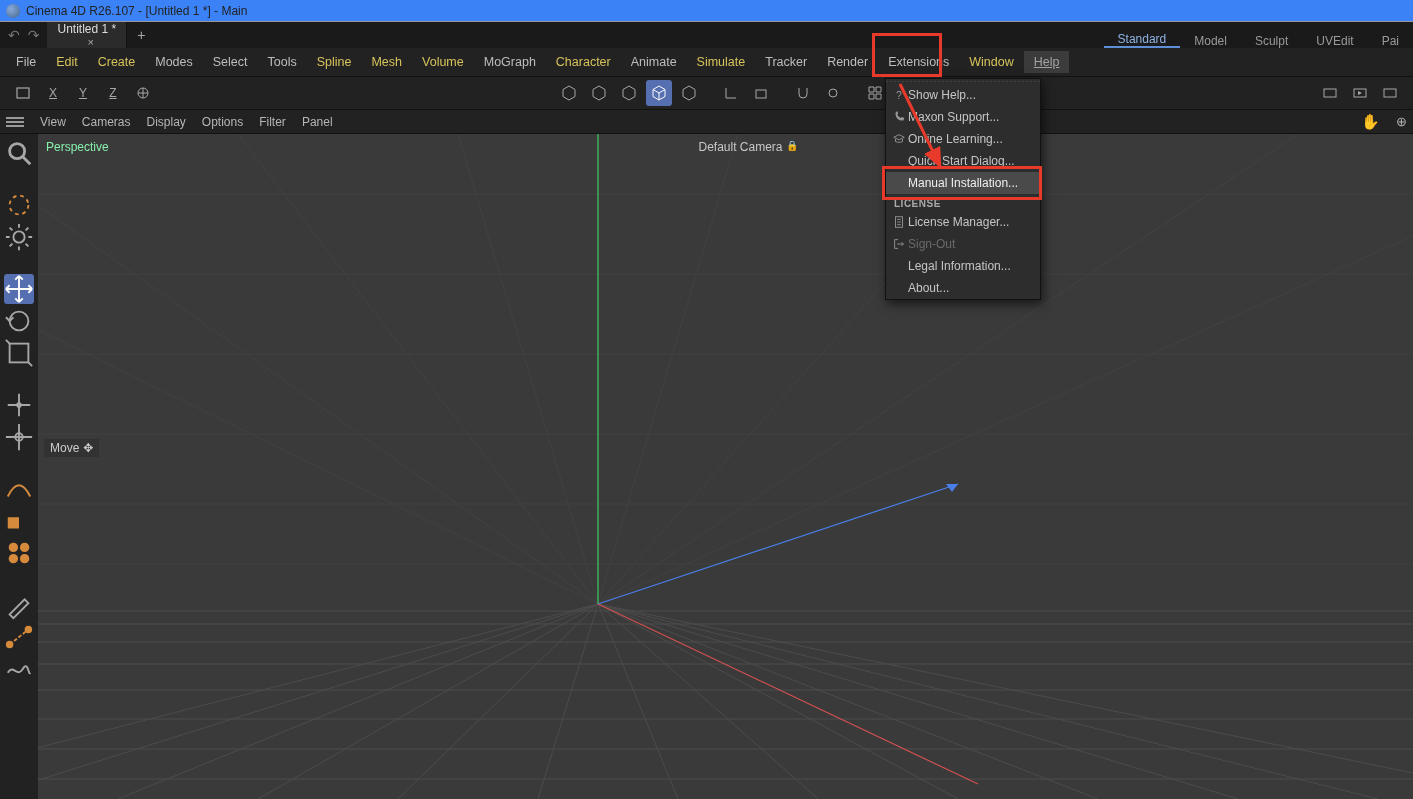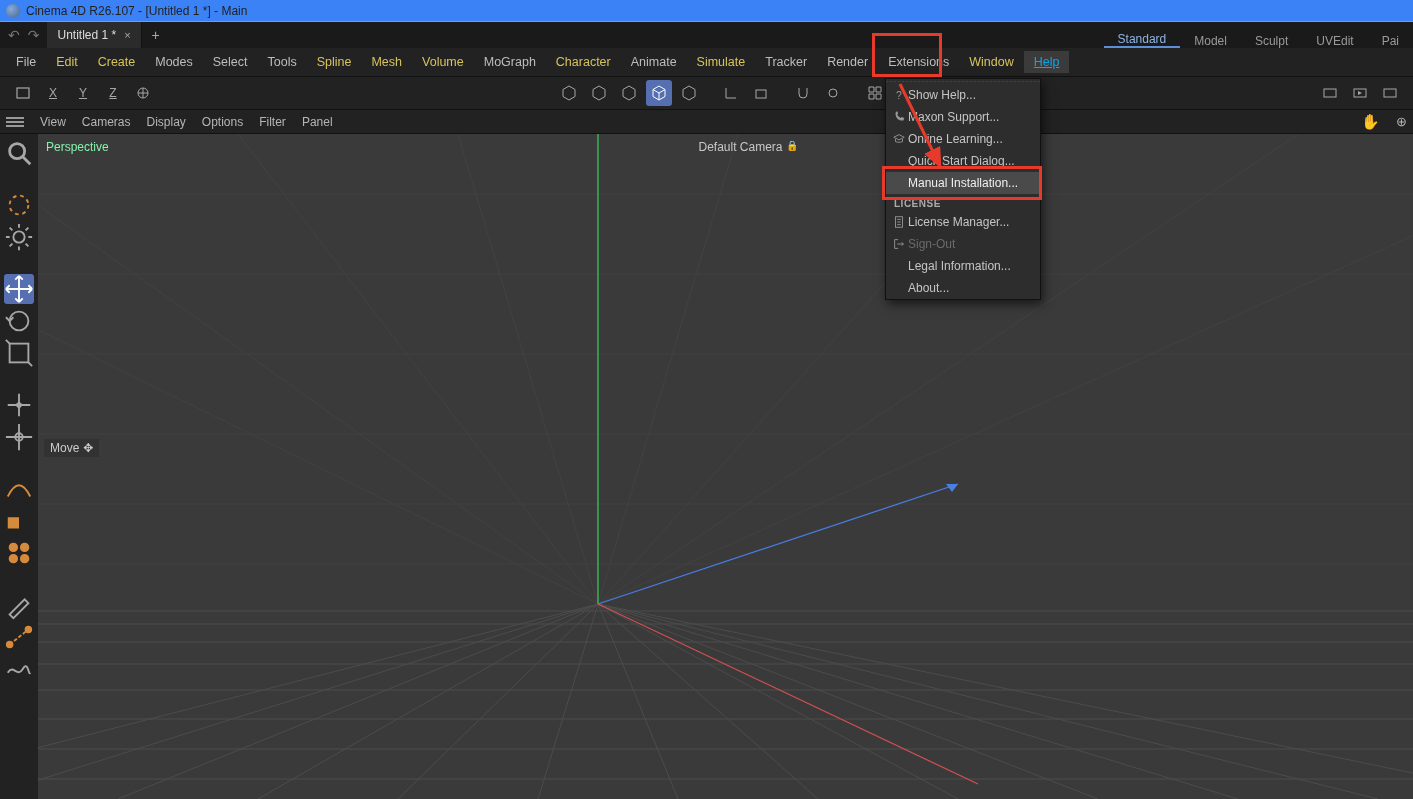"Untitled 1 *" .tabbar .tab { flex-direction: none -> column }
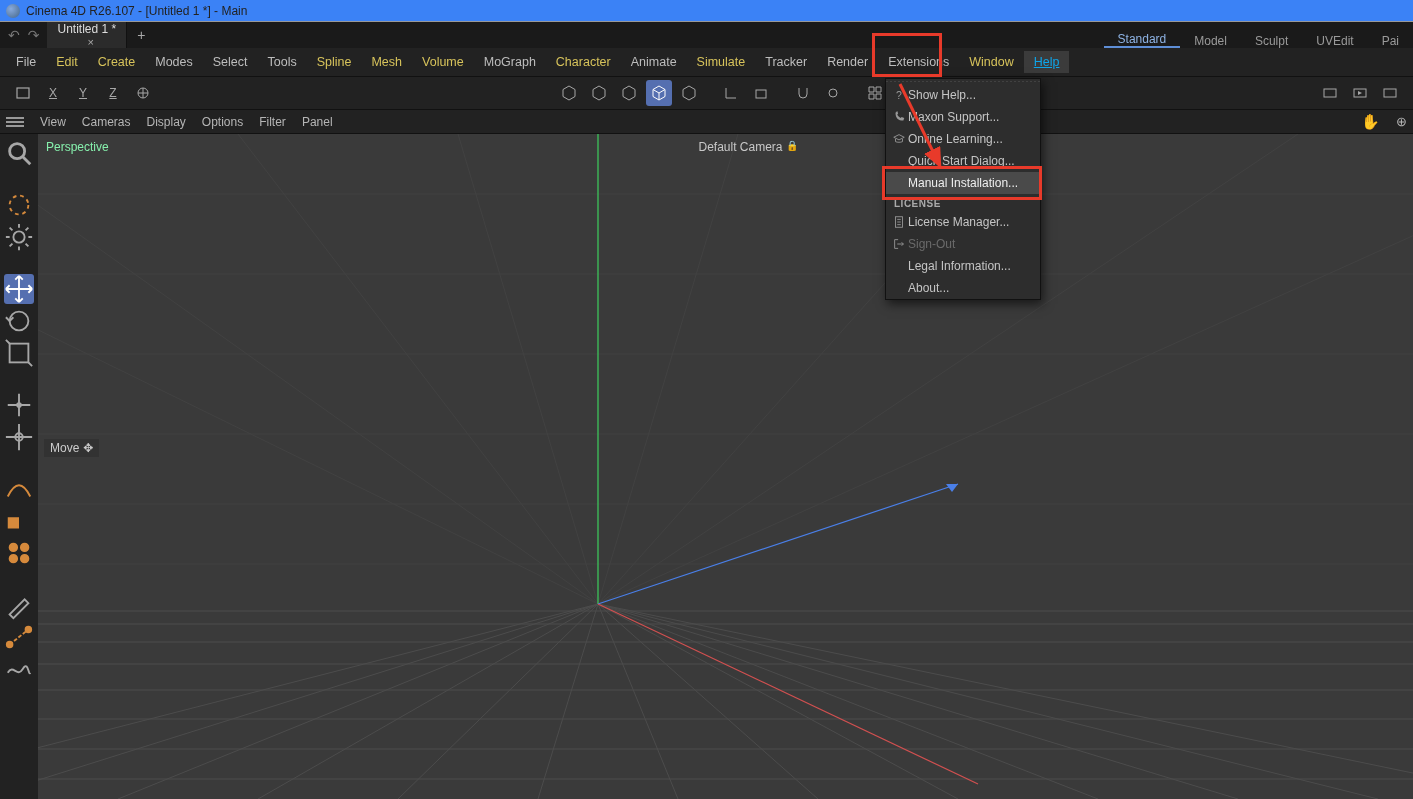"Help" .menubar .mitem.active { color: #0ea5e9 -> #a3a3a3 }
